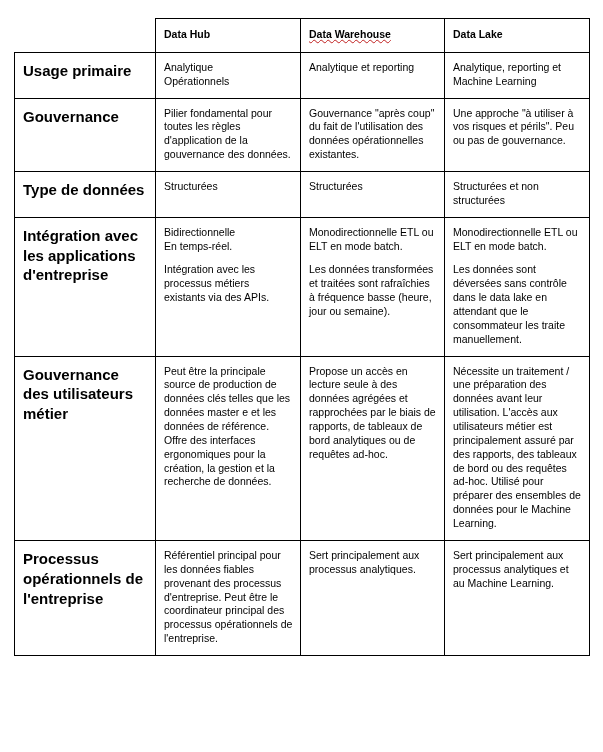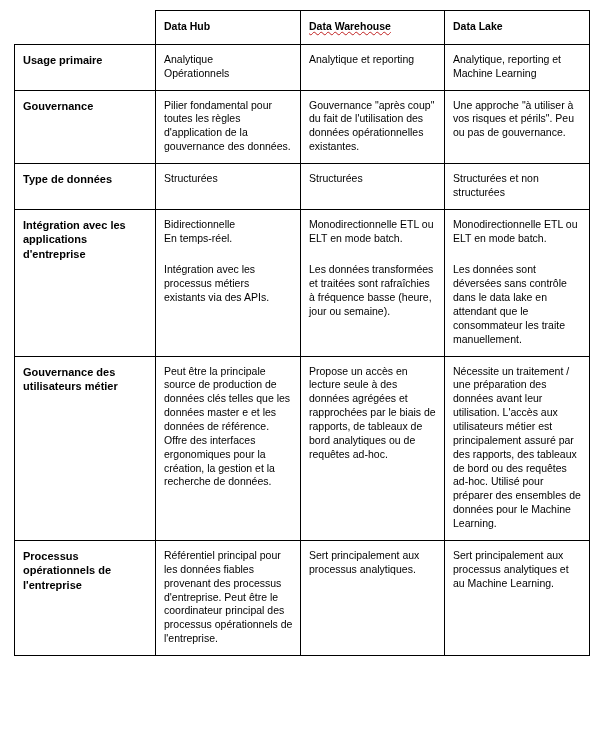"Data Hub" .page { padding: 10px 14px 0 14px -> 18px 14px 0 14px }
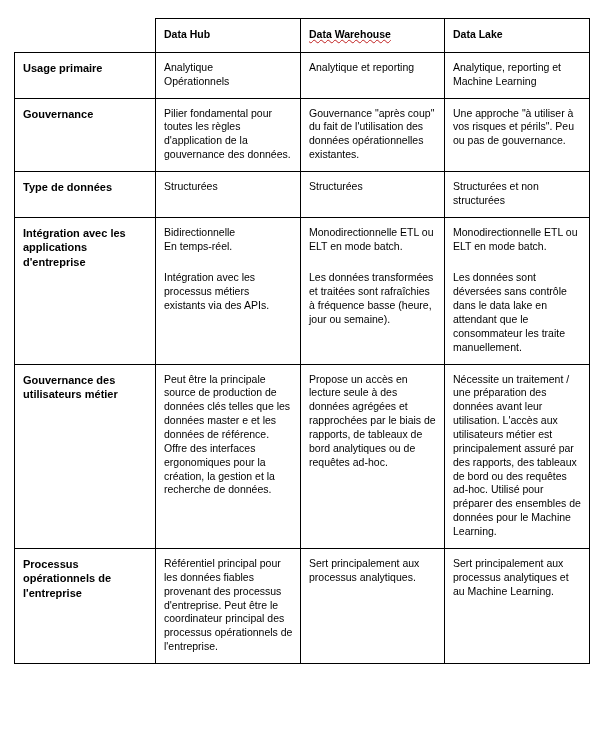"Usage primaire" table.comparison tbody th.rowhead { font-size: 11px -> 15px }
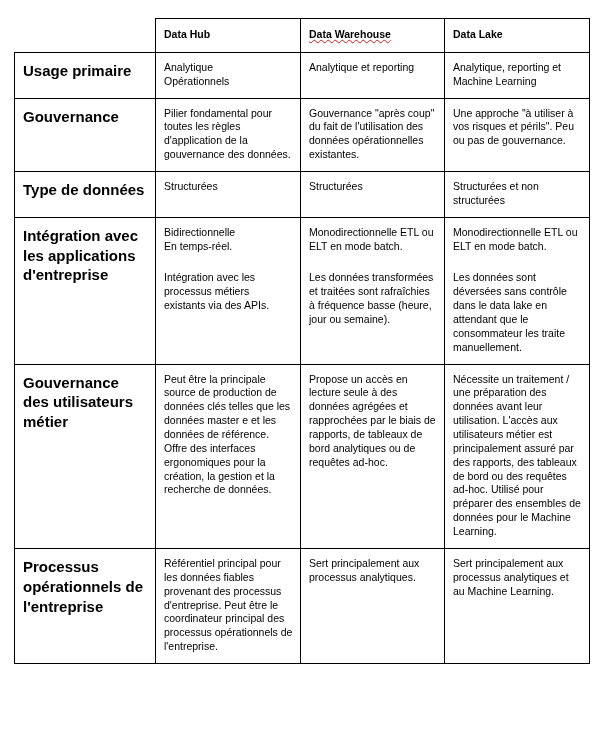"Intégration avec les processus métiers" .cell-p + .cell-p { margin-top: 18px -> 10px }
